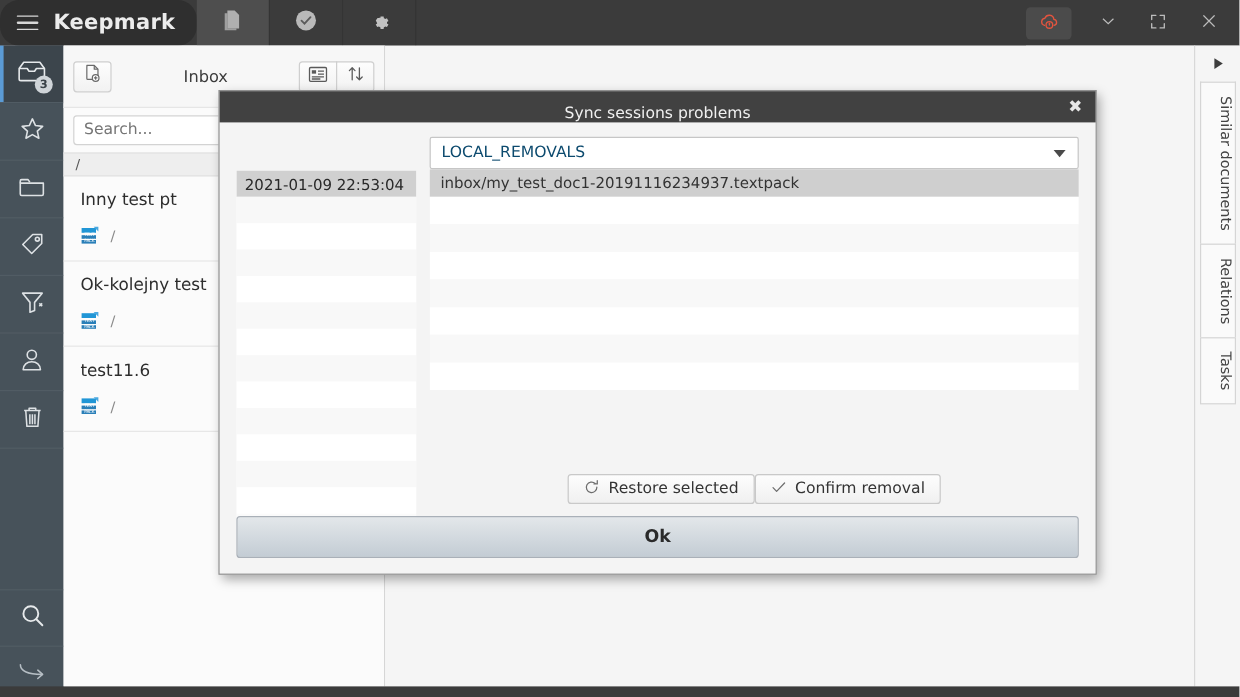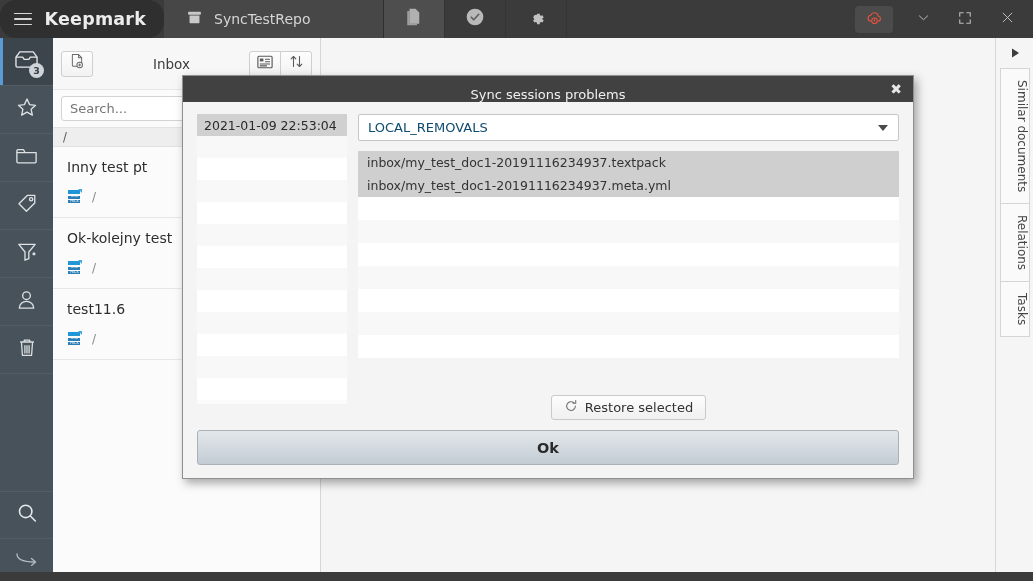"SyncTestRepo" div.tb-tab { html: <div> <span> <svg> <rect></rect> <path></path> </svg> </span> <span>SyncTestRepo</span> </div> -> none }
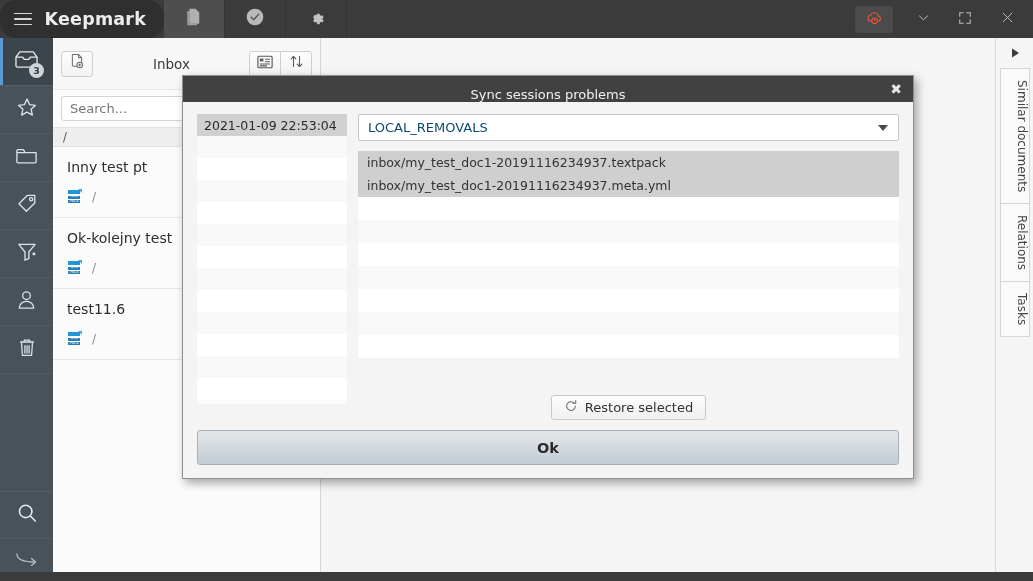"2021-01-09 22:53:04" .sess-list { margin-top: none -> 28px }
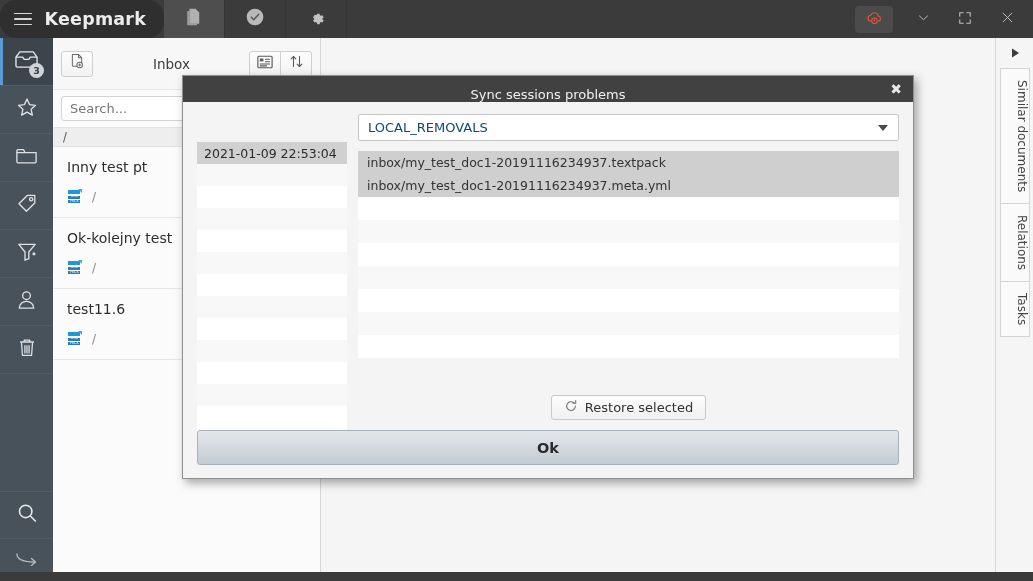"inbox/my_test_doc1-20191116234937.textpa" .files { margin-top: 10px -> none }
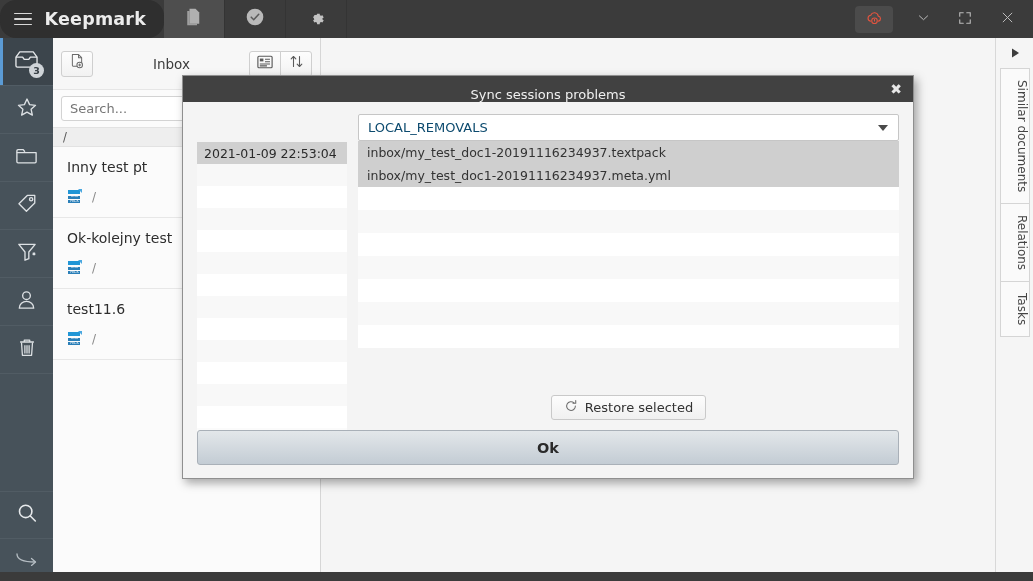"inbox/my_test_doc1-20191116234937.meta.y" div.file-row { html: <div>inbox/my_test_doc1-20191116234937.meta.yml</div> -> none }
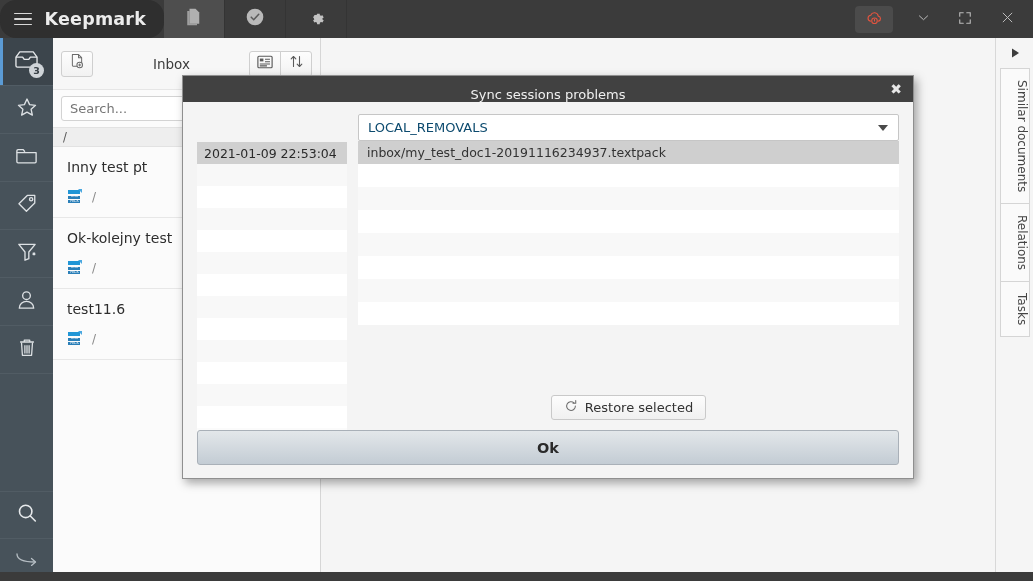"Confirm removal" div.act-btn { html: none -> <div> <span> <svg> <path></path> </svg> </span> <span>Confirm removal</span> </div> }
